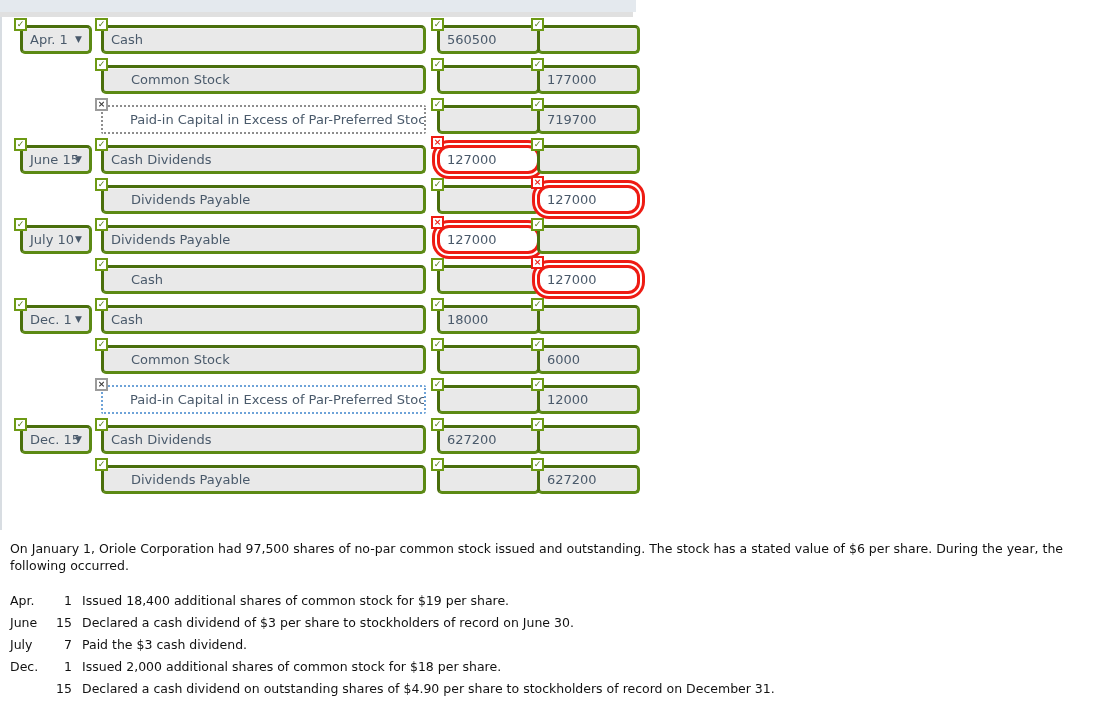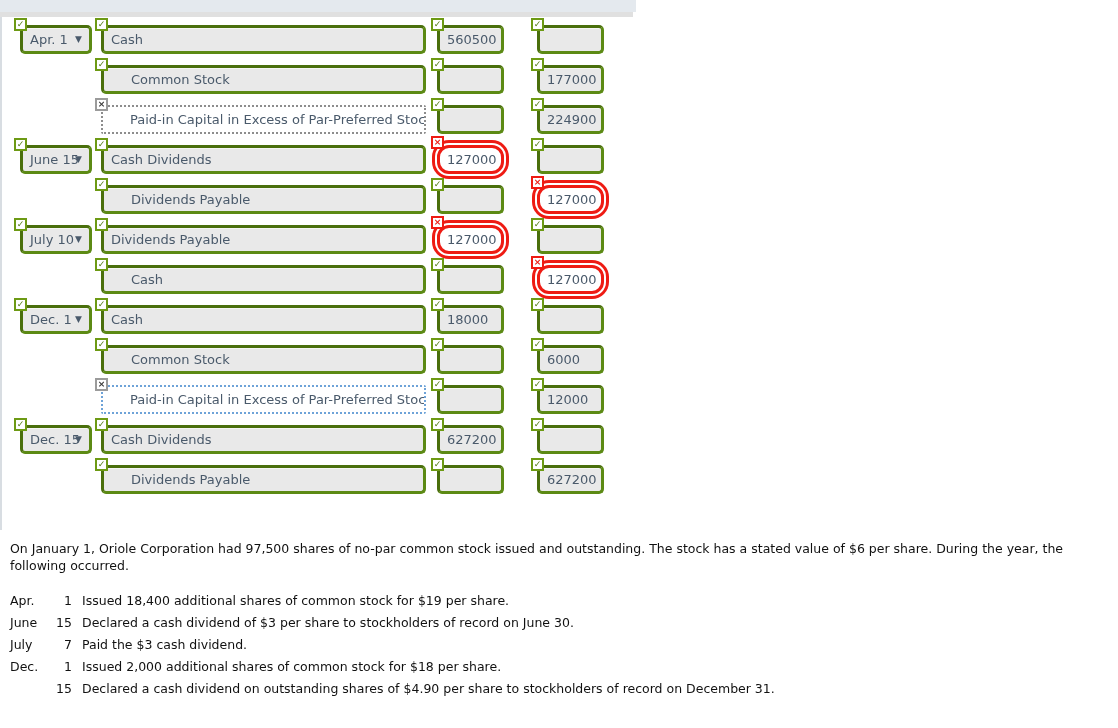"560500" .fld.amt { text-align: right -> none; width: 67px -> 103px }
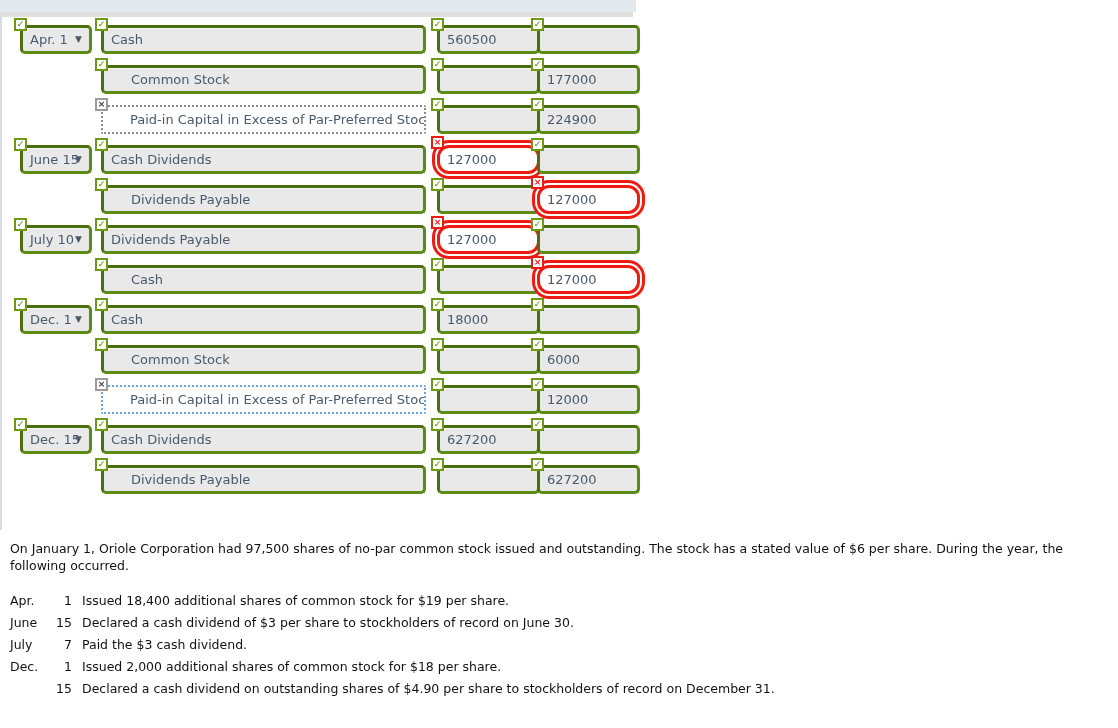"224900" div.fld { text: 224900 -> 719700 }
